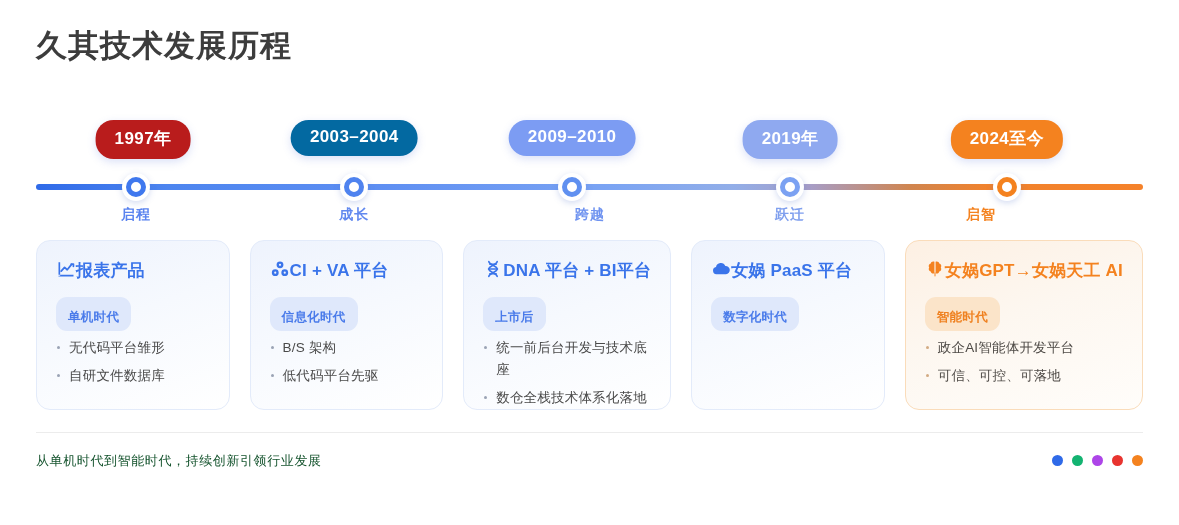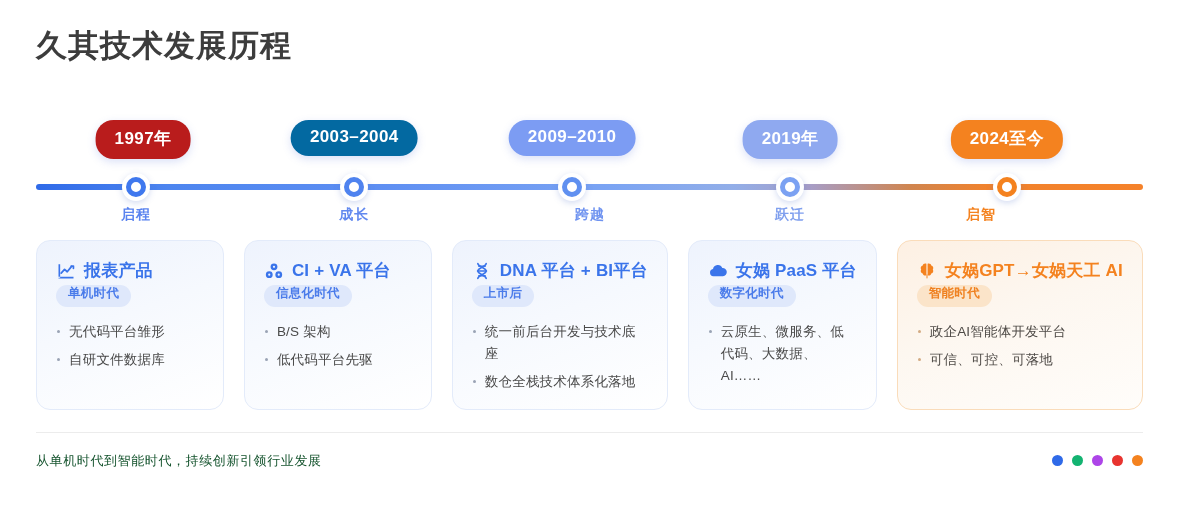"报表产品" .card-head { align-items: center -> none; gap: 8px -> 0; margin-bottom: 1px -> 15px }
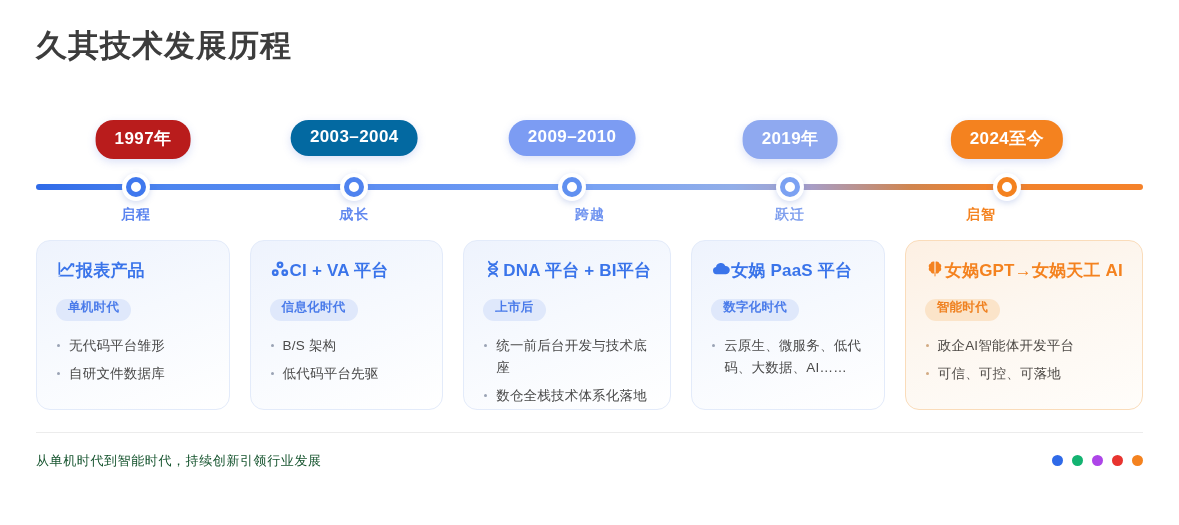"单机时代" .badge { margin-bottom: 14px -> 6px; padding: 0 12px 5px -> 12px 12px 5px }
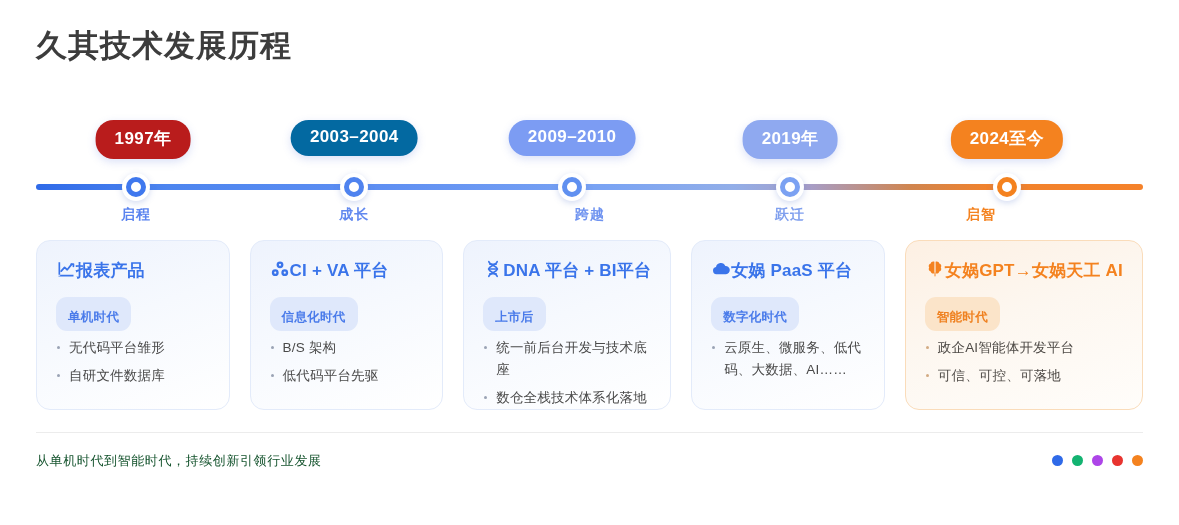"云原生、微服务、低代码、大数据、AI……" ul.bullets { html: <ul> <li>云原生、微服务、低代码、大数据、AI……</li> </ul> -> none }
